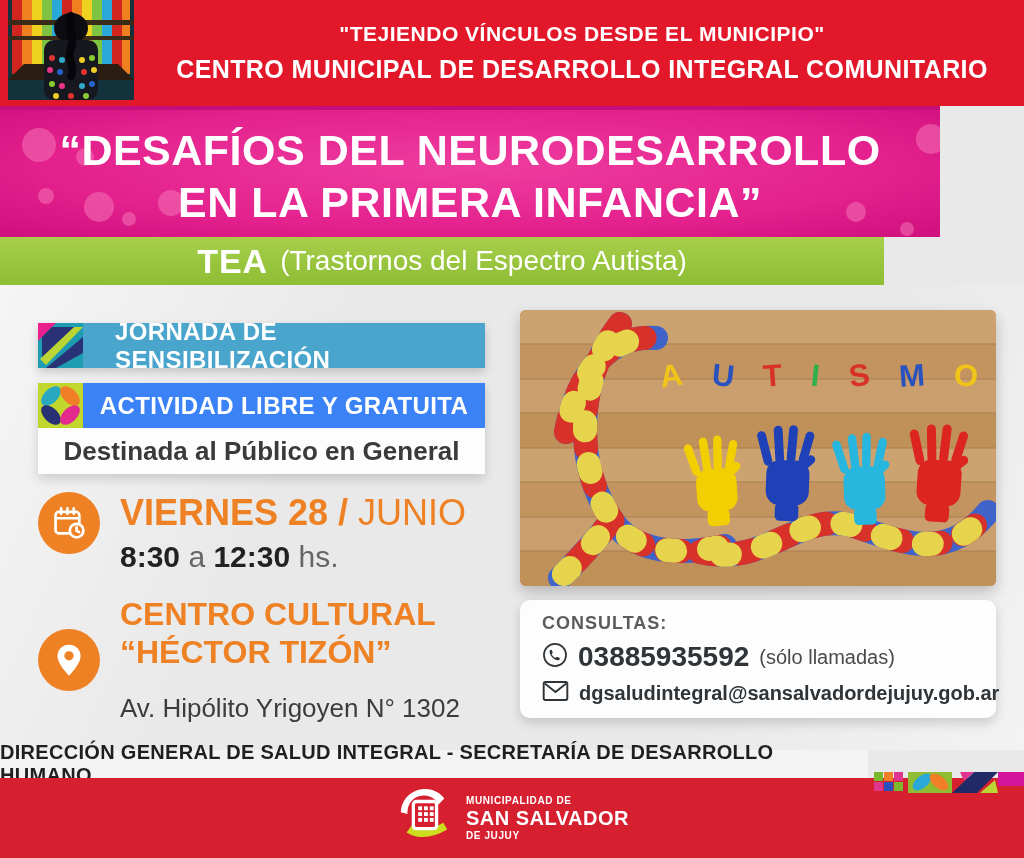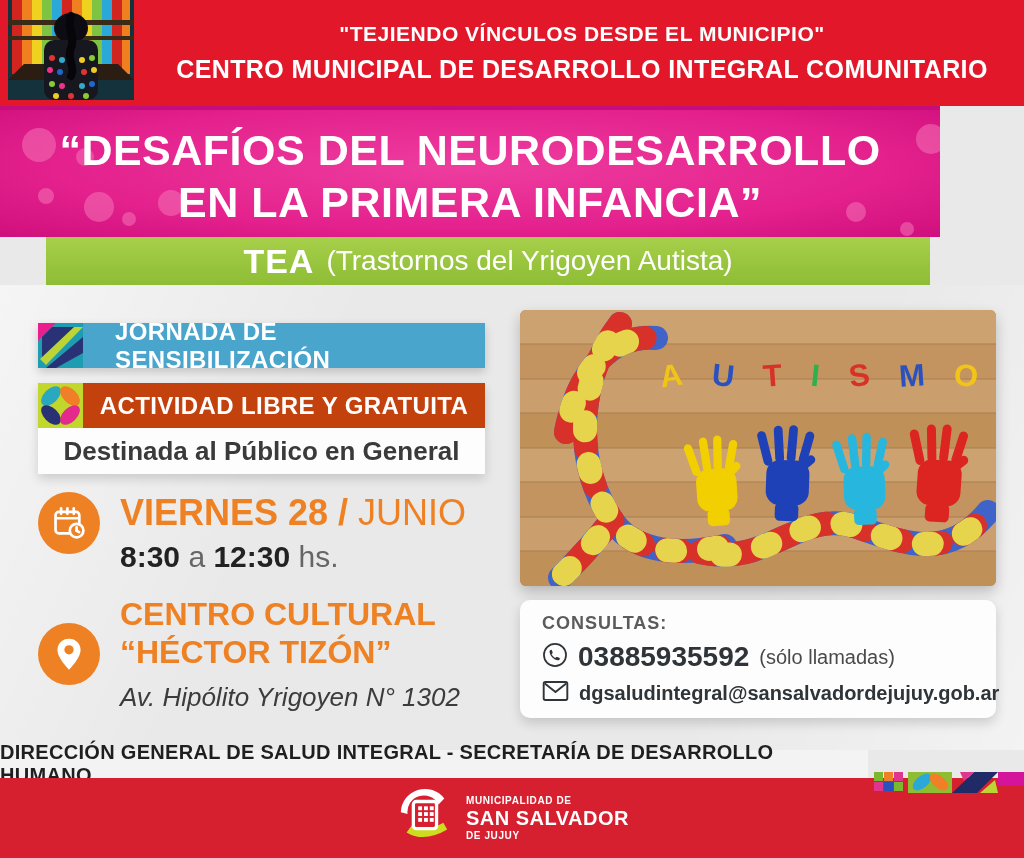"TEA" .green-banner { margin-left: 46px -> none }
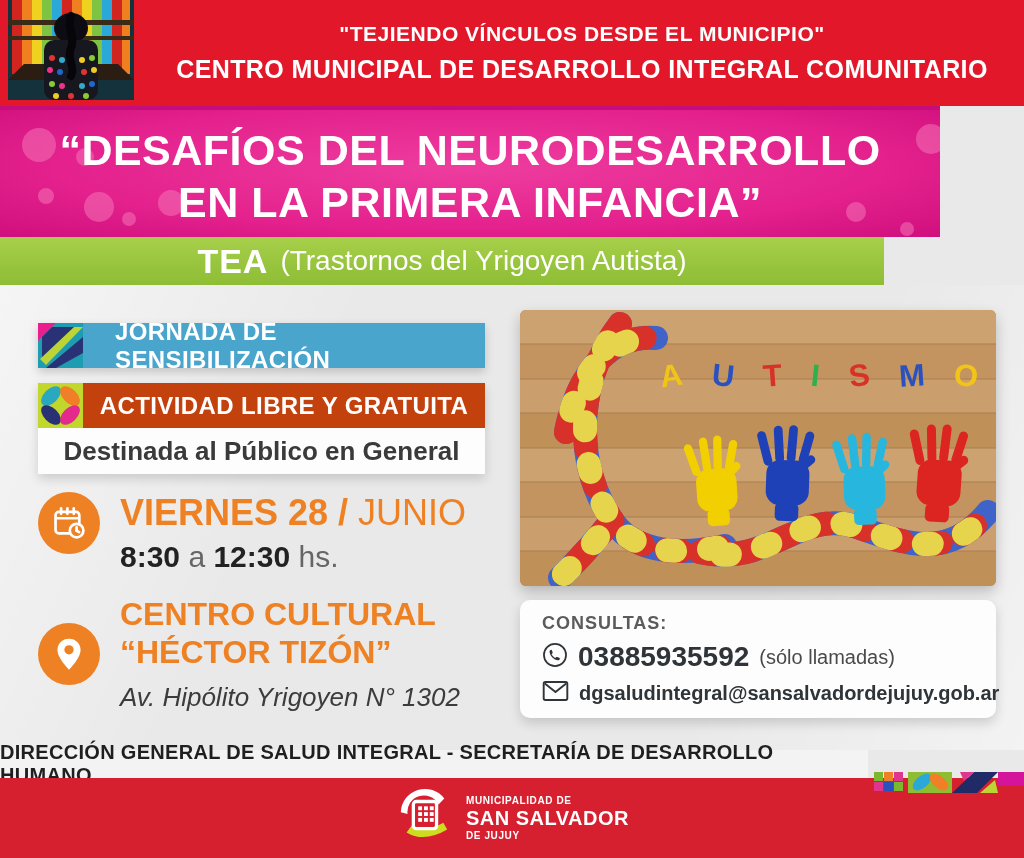"(Trastornos del Yrigoyen Autista)" span.tea-expansion { text: Yrigoyen -> Espectro }
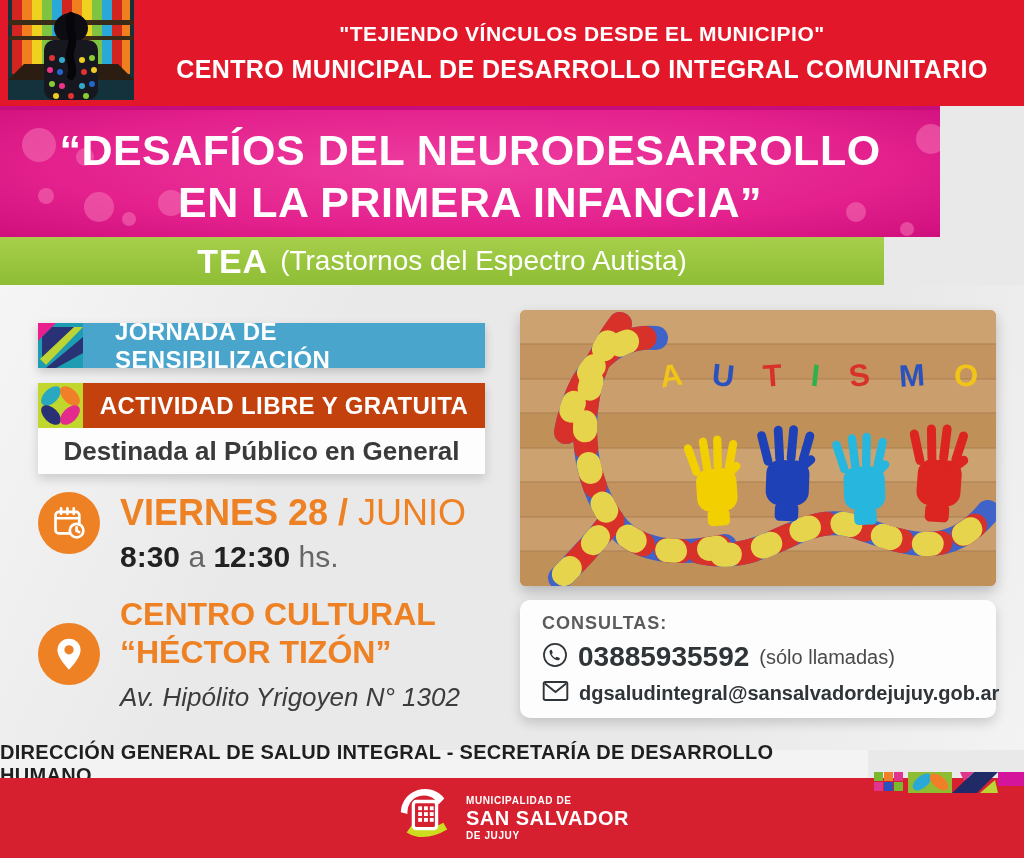"ACTIVIDAD LIBRE Y GRATUITA" .badge-red .blabel { background: #c2410c -> #3b82f6 }
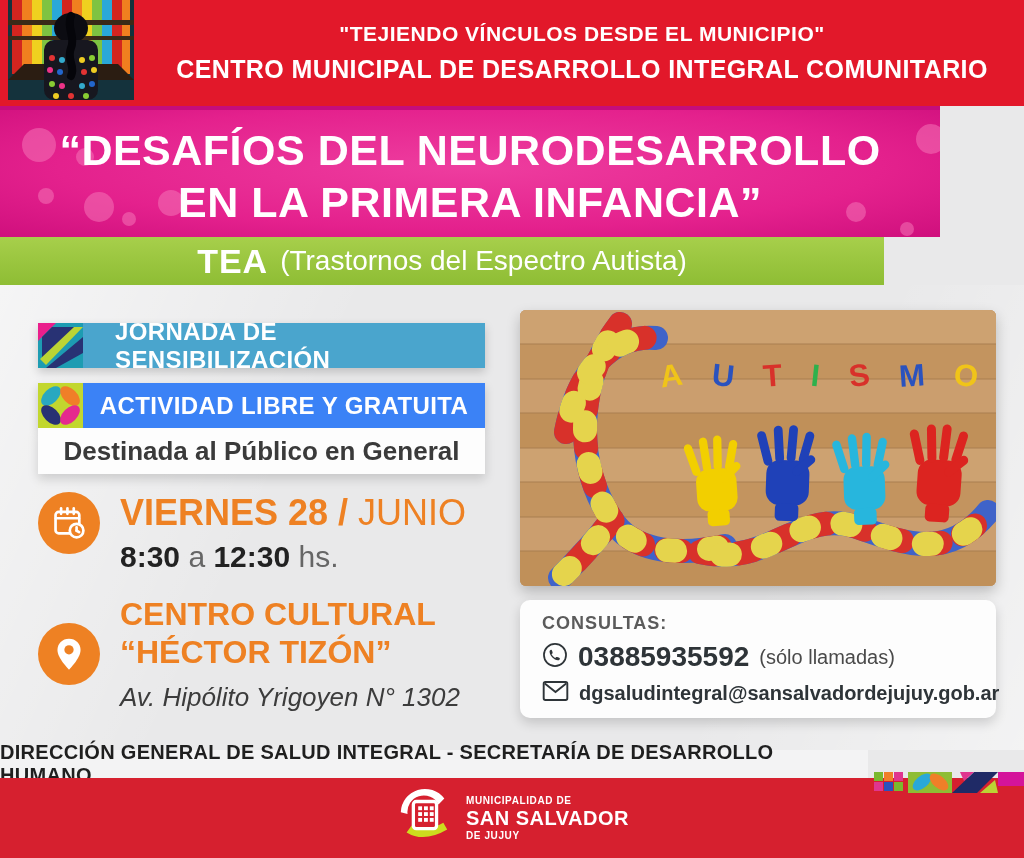"Av. Hipólito Yrigoyen N° 1302" .addr-line { font-style: italic -> none; margin-top: 10px -> 21px }
